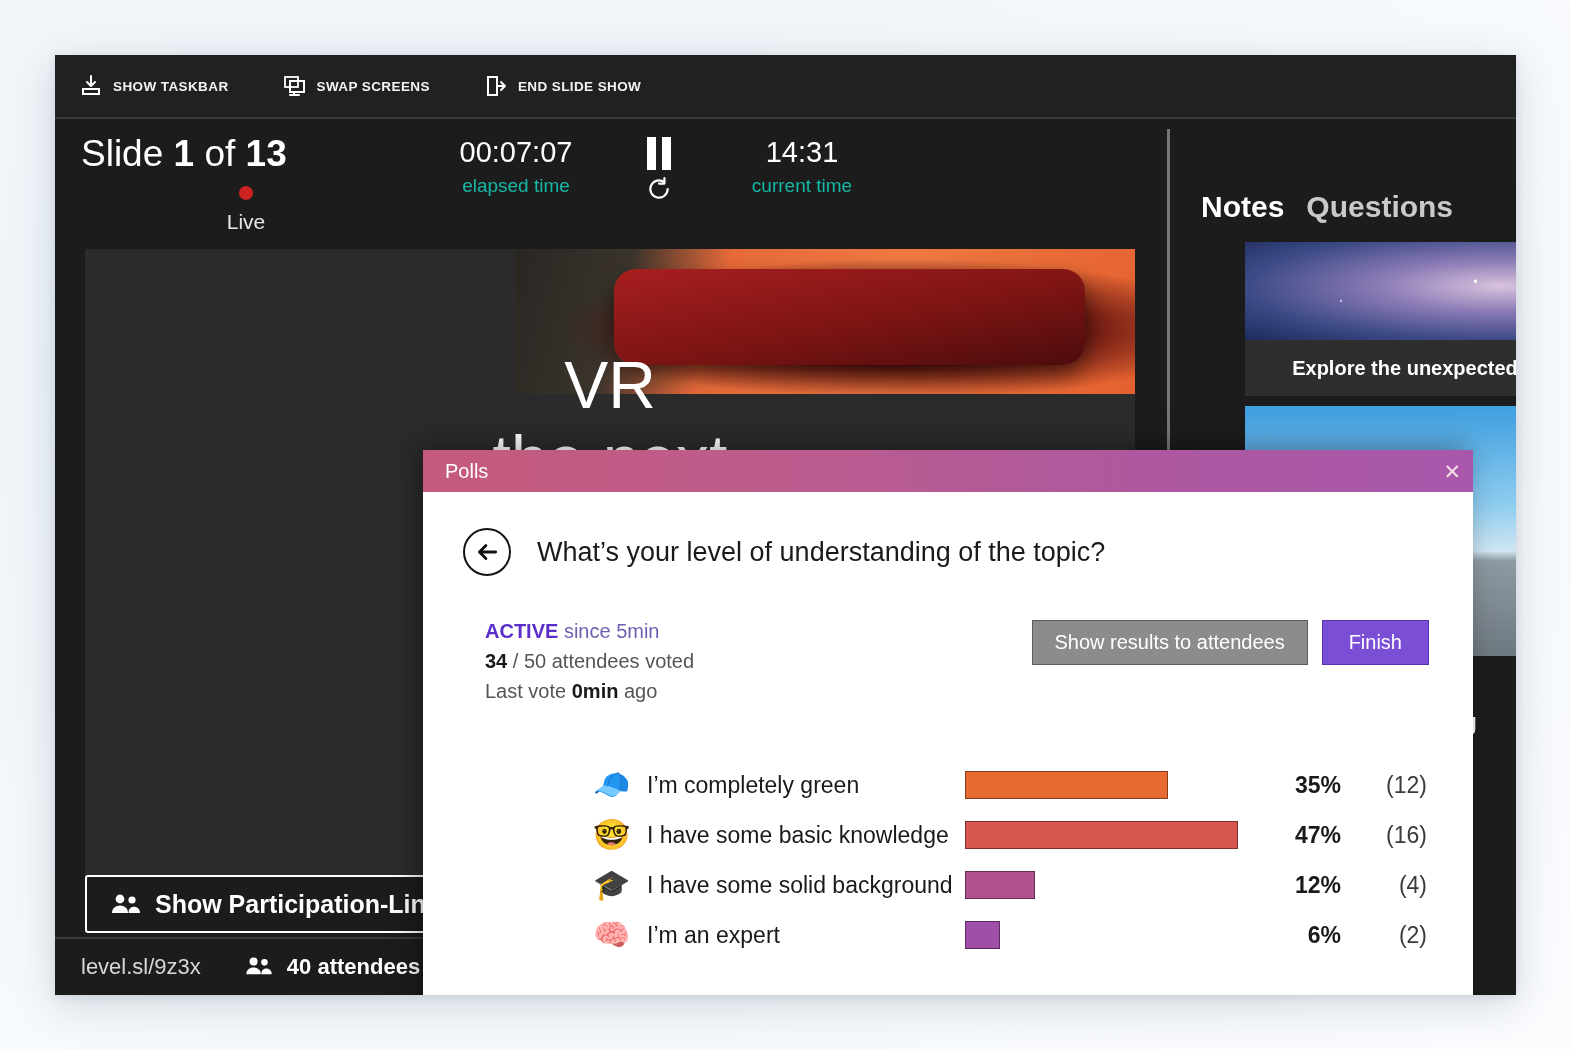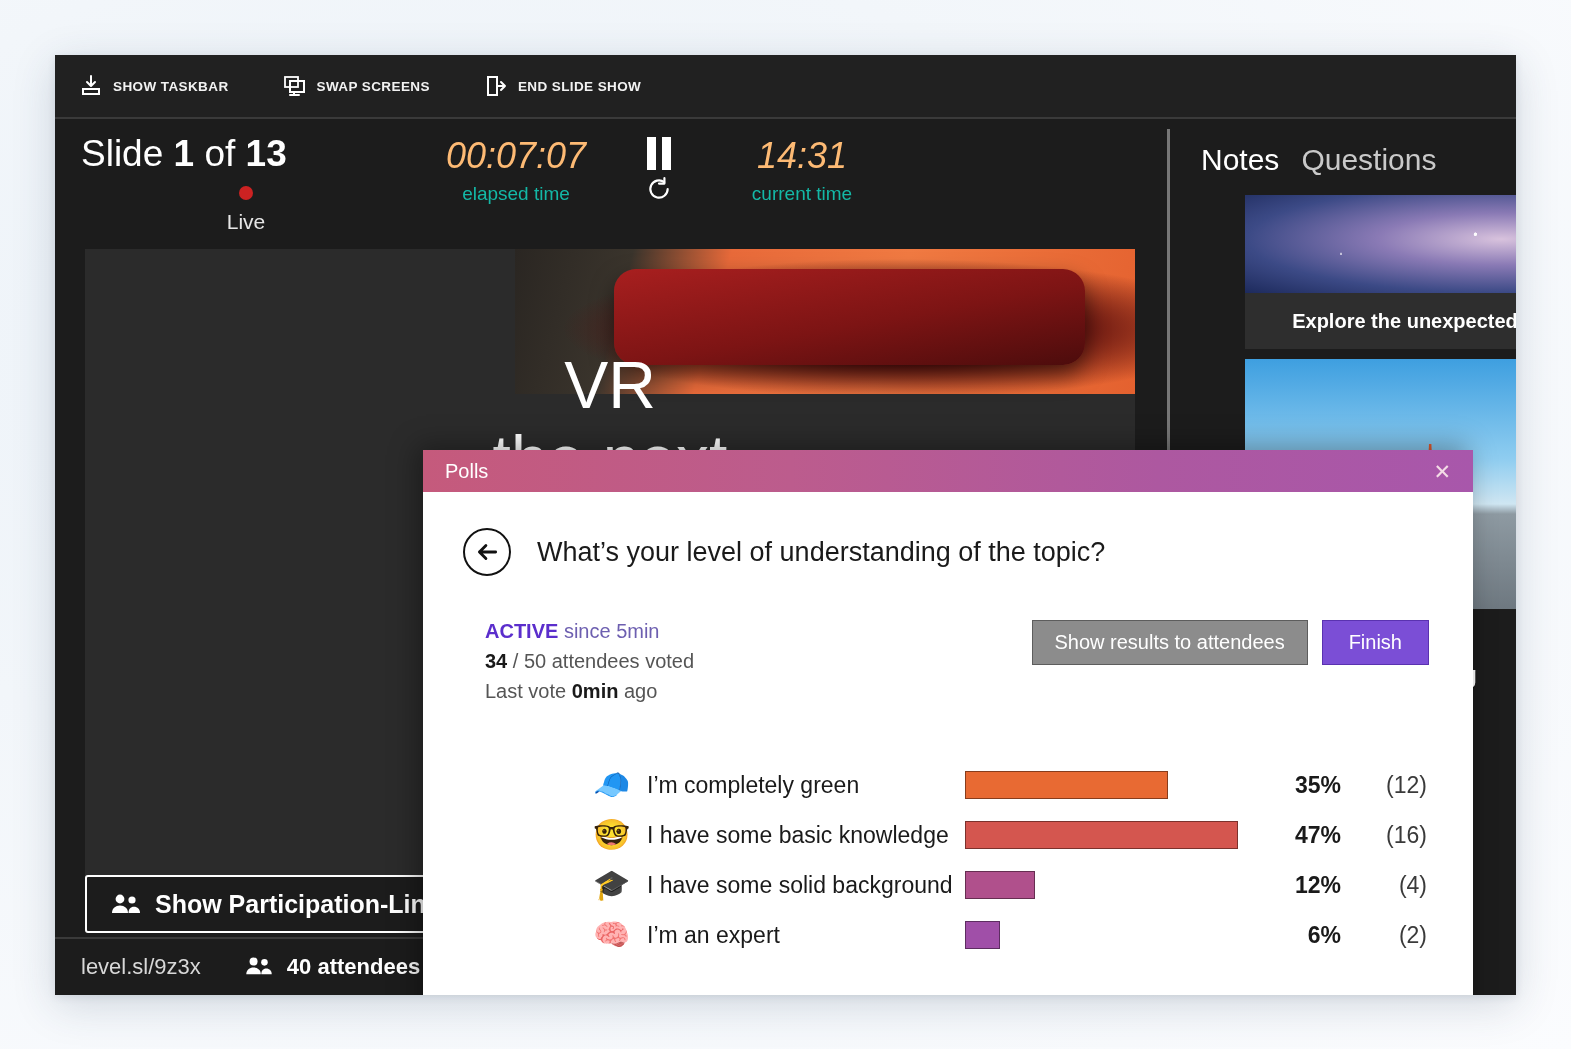"00:07:07" .time-block .tval { color: #fdba74 -> #ffffff; font-size: 36px -> 29px; font-style: italic -> none }
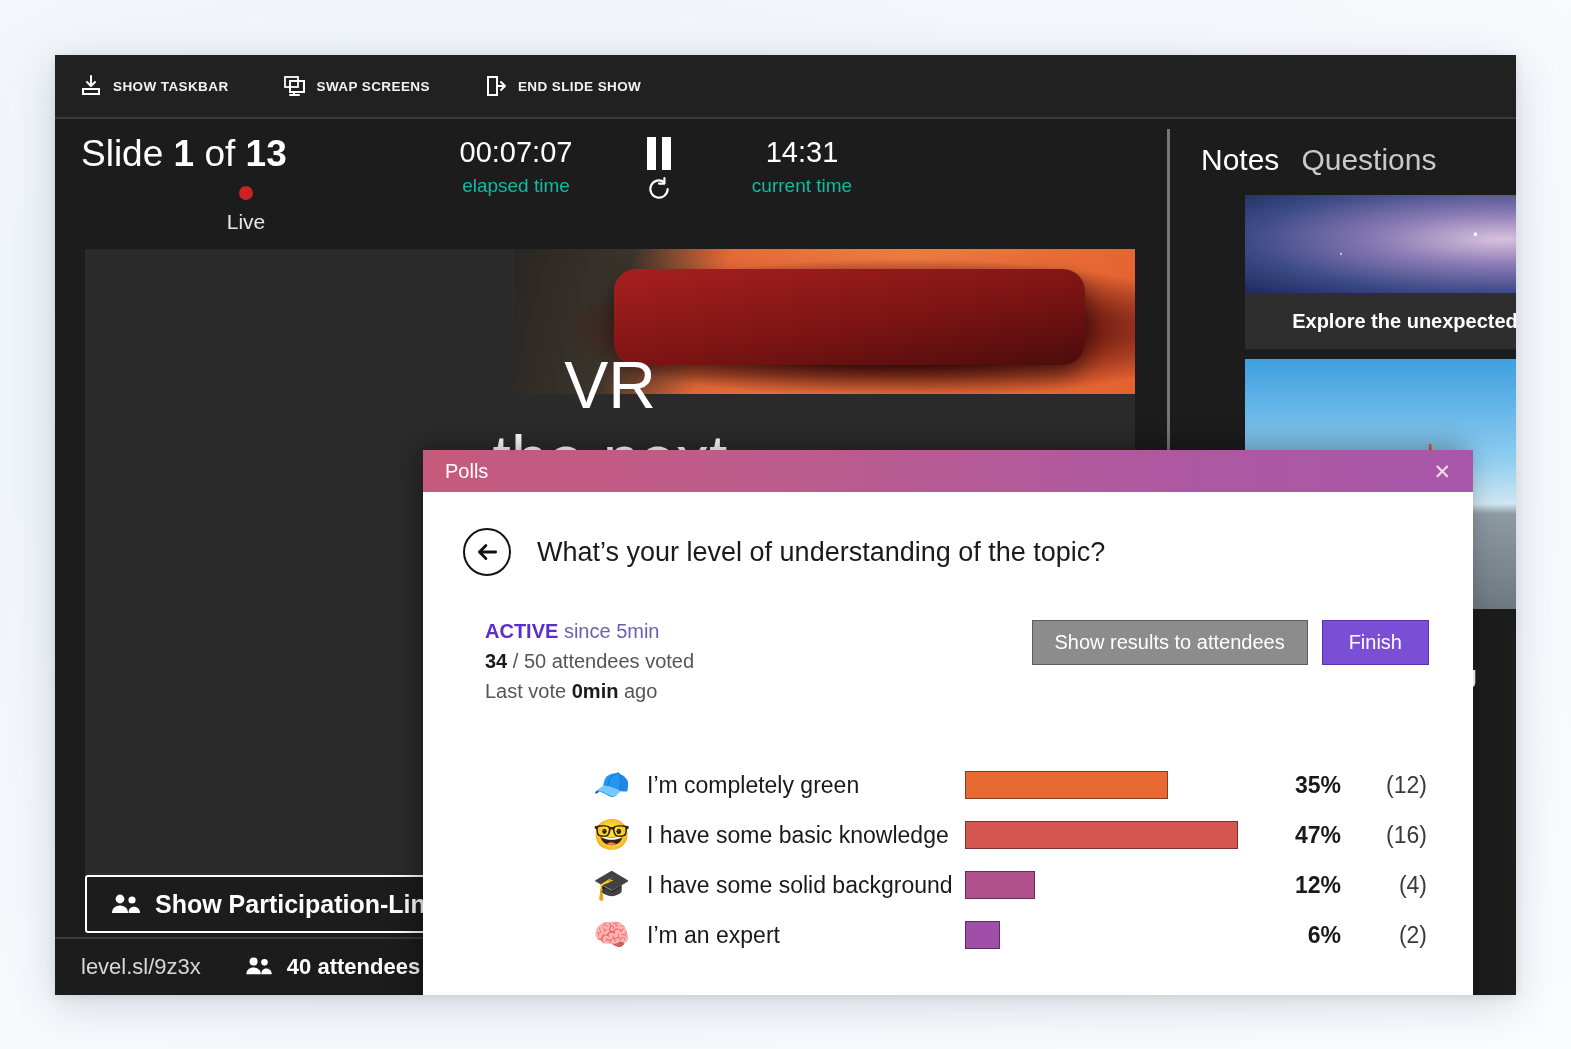"Notes" .notes-tab { font-weight: 400 -> 700; margin-top: none -> 47px }
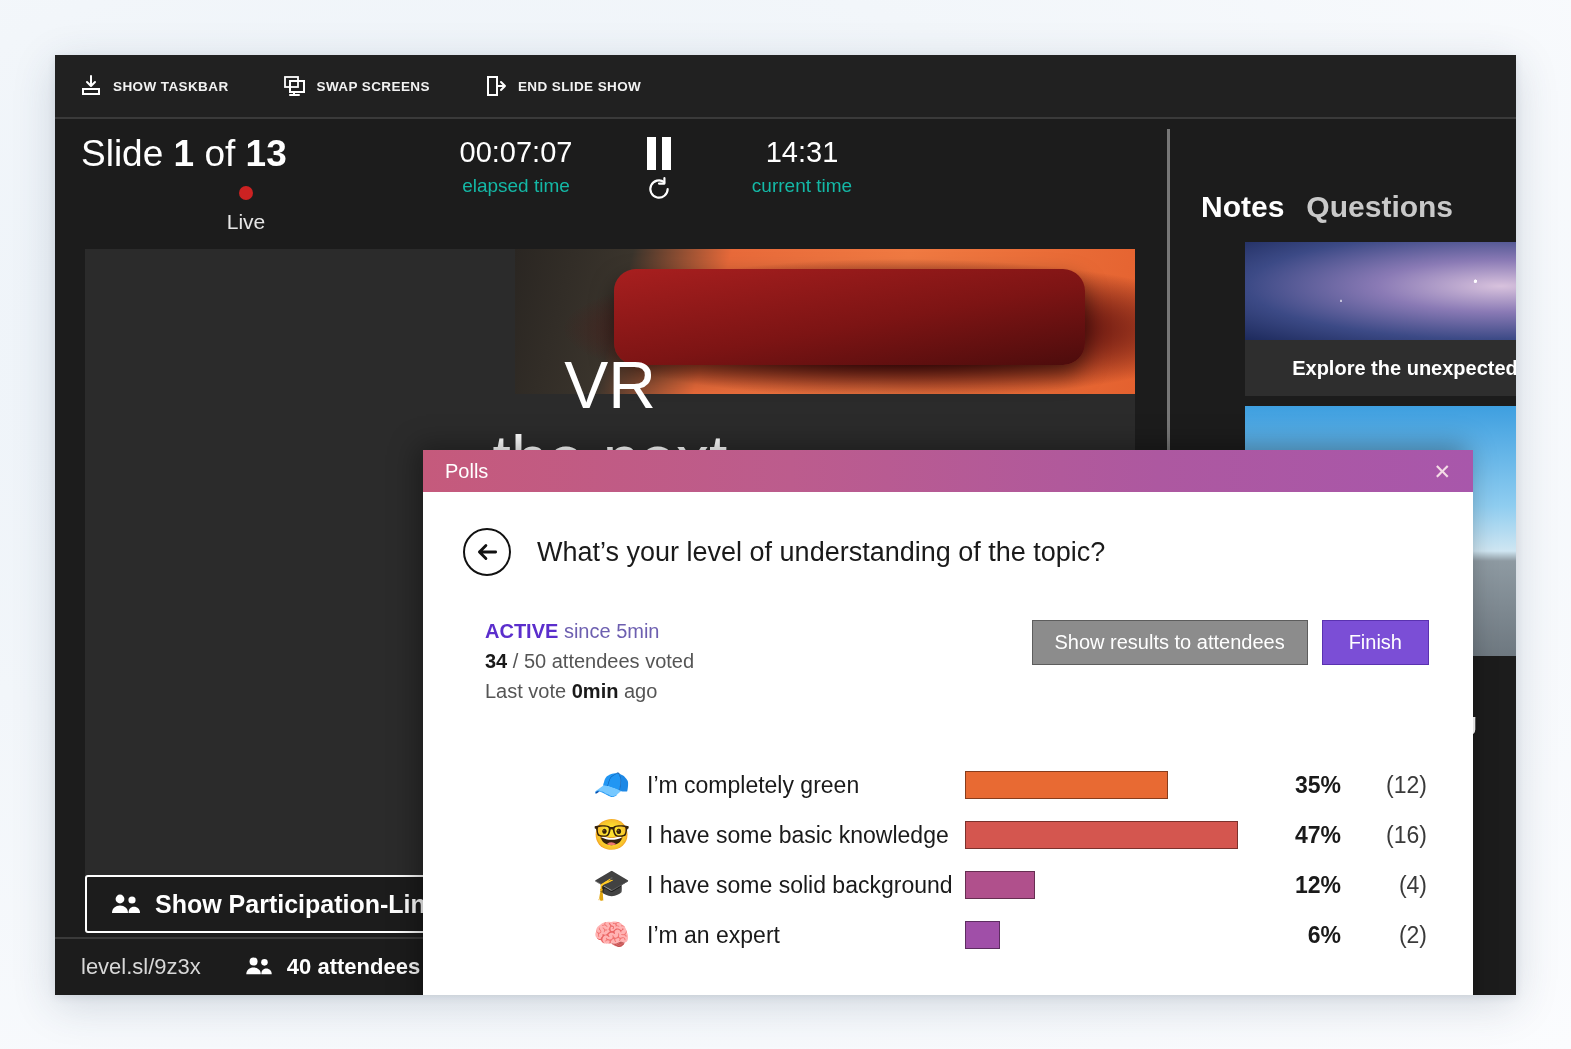"Polls" .polls-titlebar { padding: 0 16px 0 22px -> 0 6px 0 22px }
